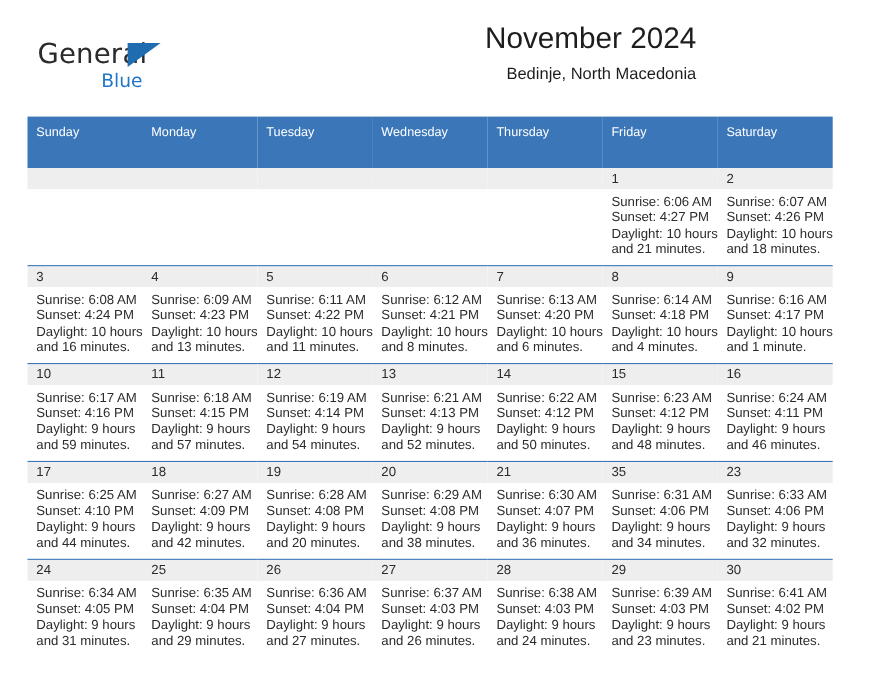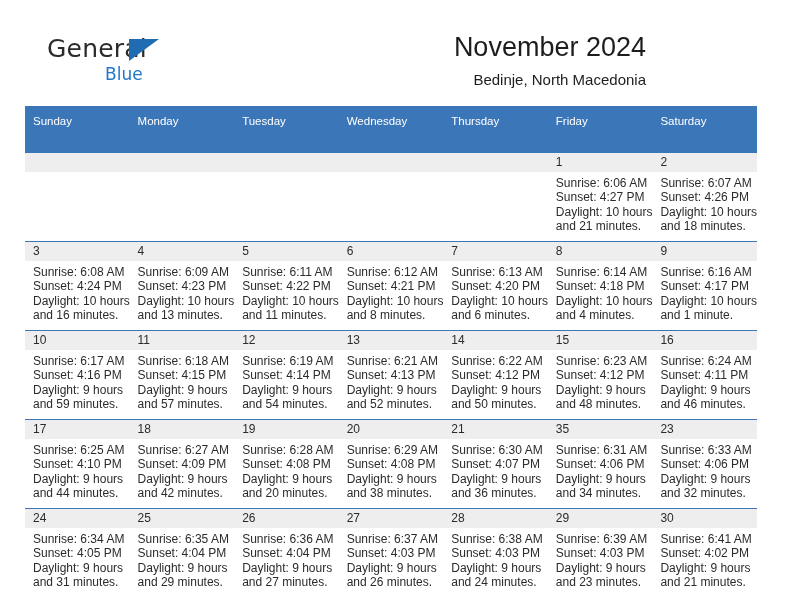"General" .page-header { margin-left: 13px -> none }
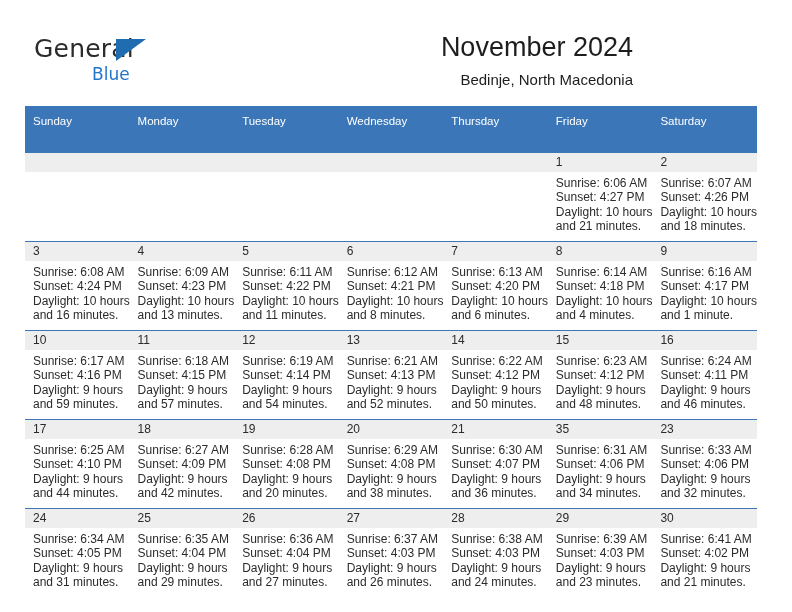"November 2024" .title-block { top: 30px -> 18px }
